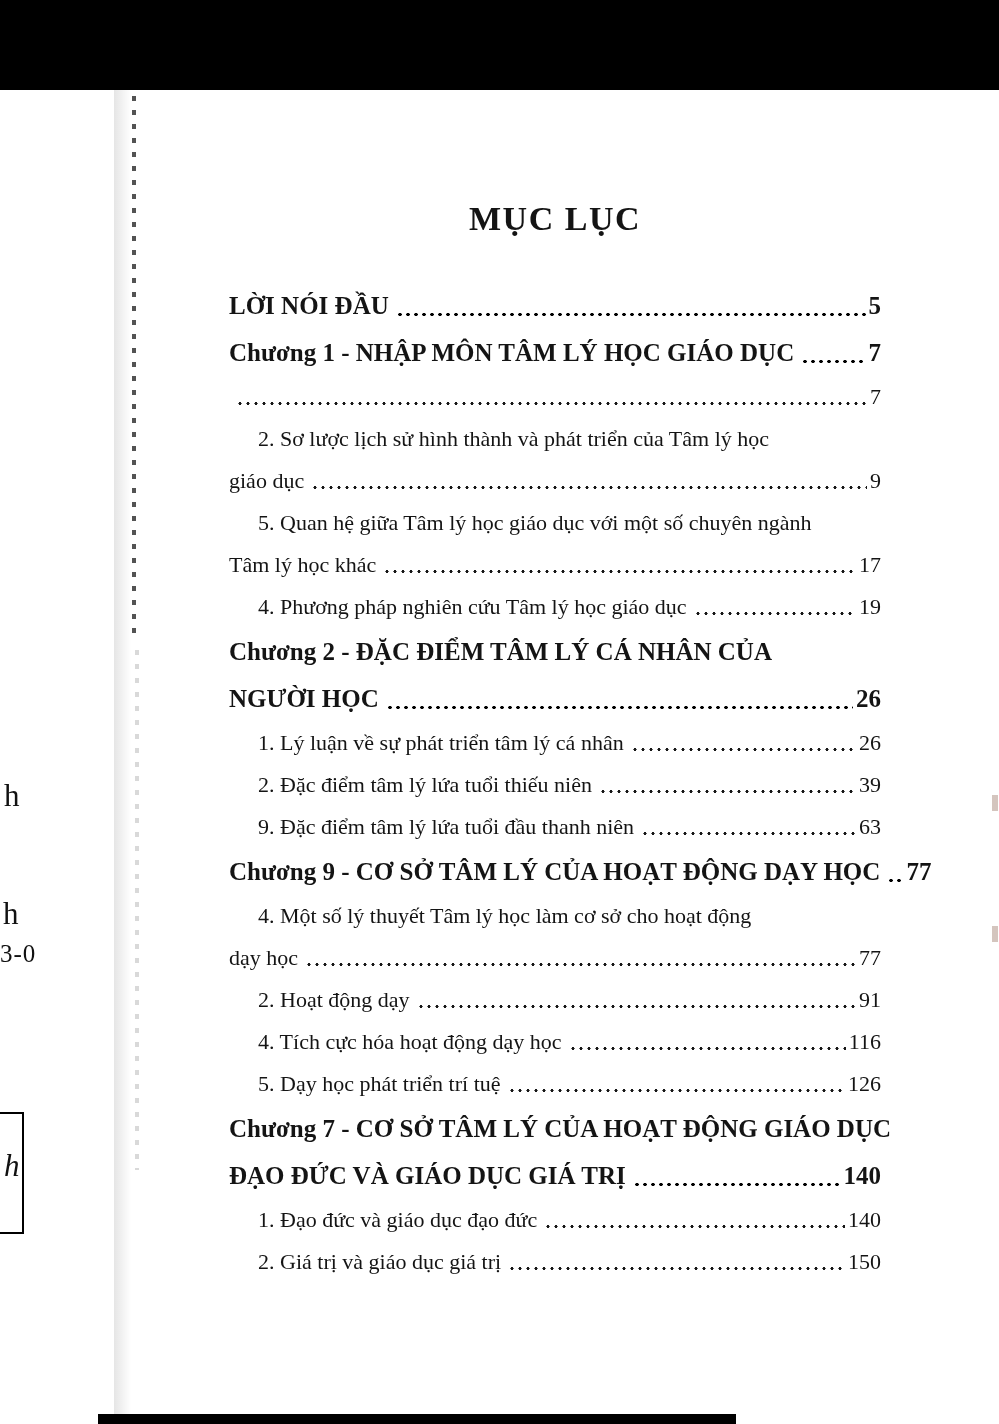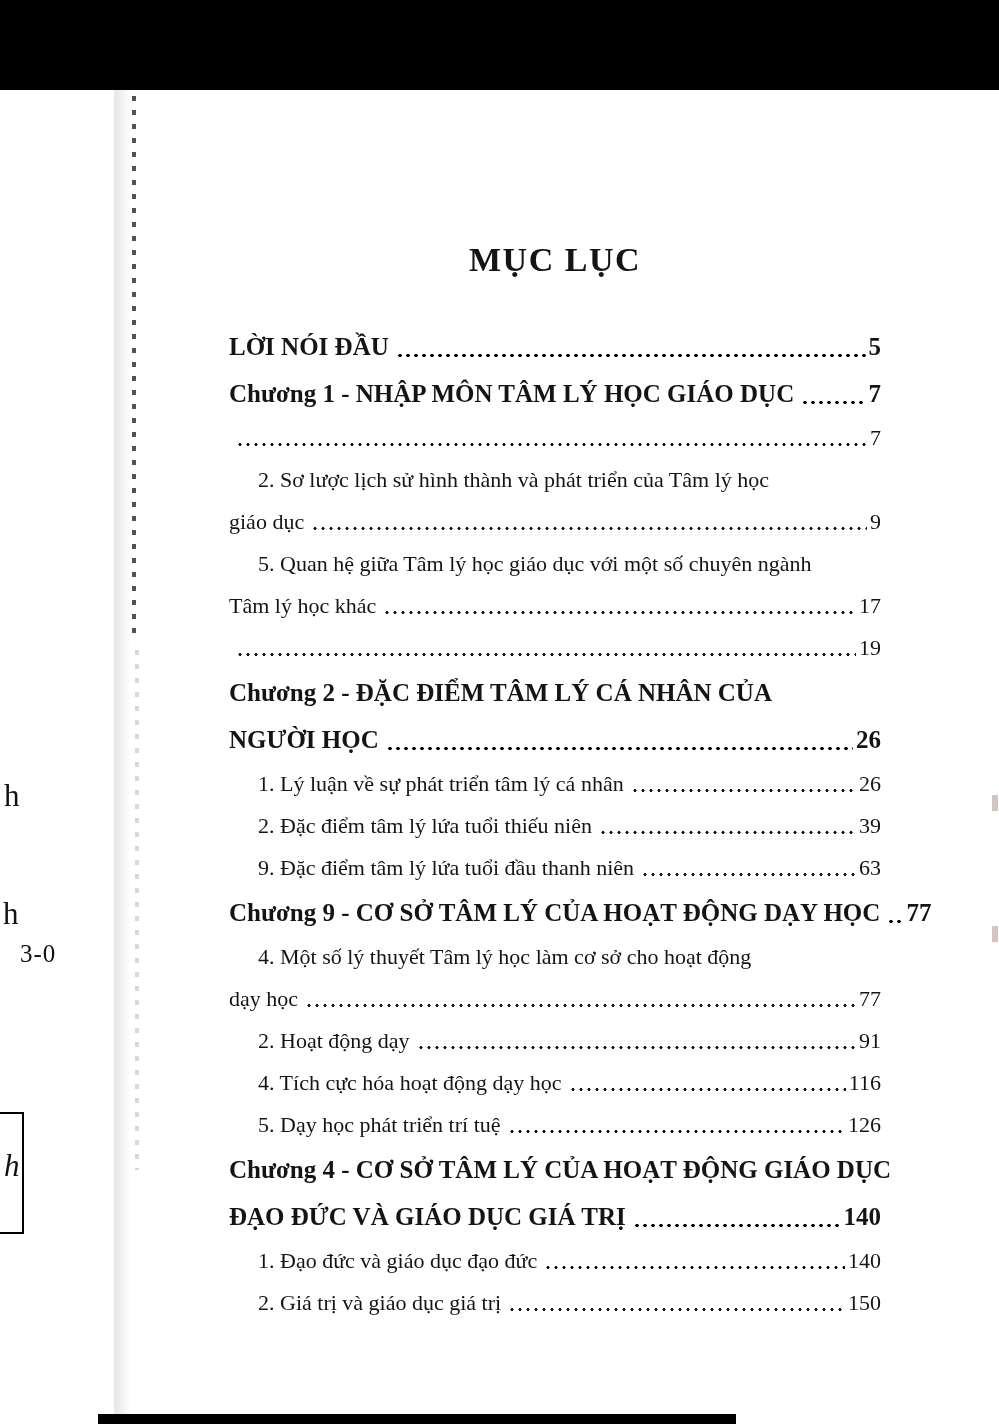"MỤC LỤC" .toc { margin-top: 41px -> none }
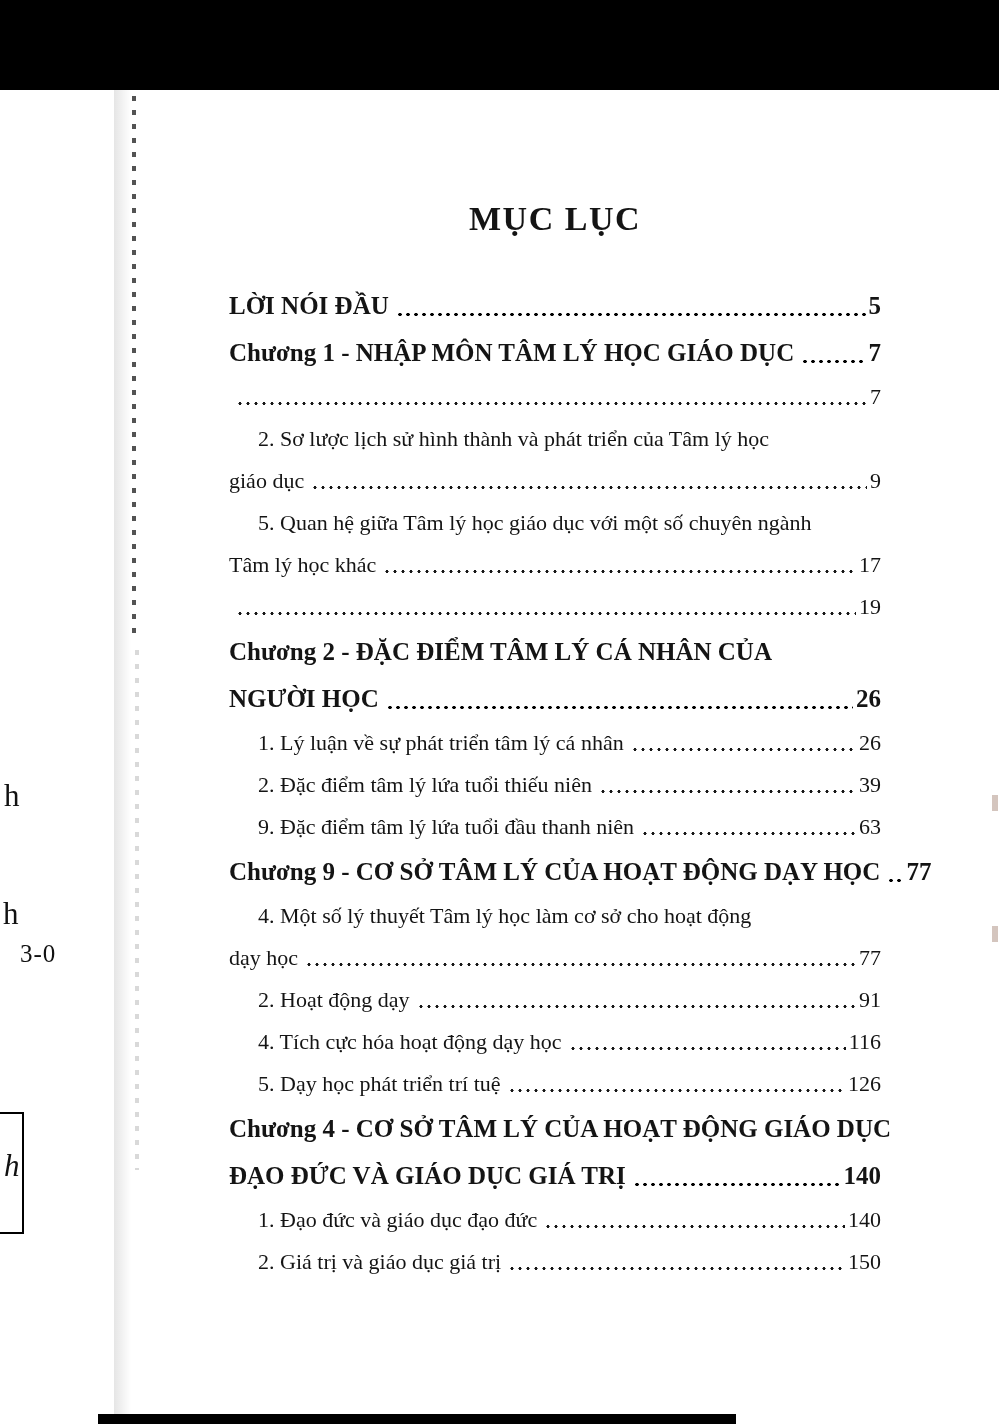"4. Phương pháp nghiên cứu" span.txt { html: none -> <span>4. Phương pháp nghiên cứu Tâm lý học giáo dục</span> }
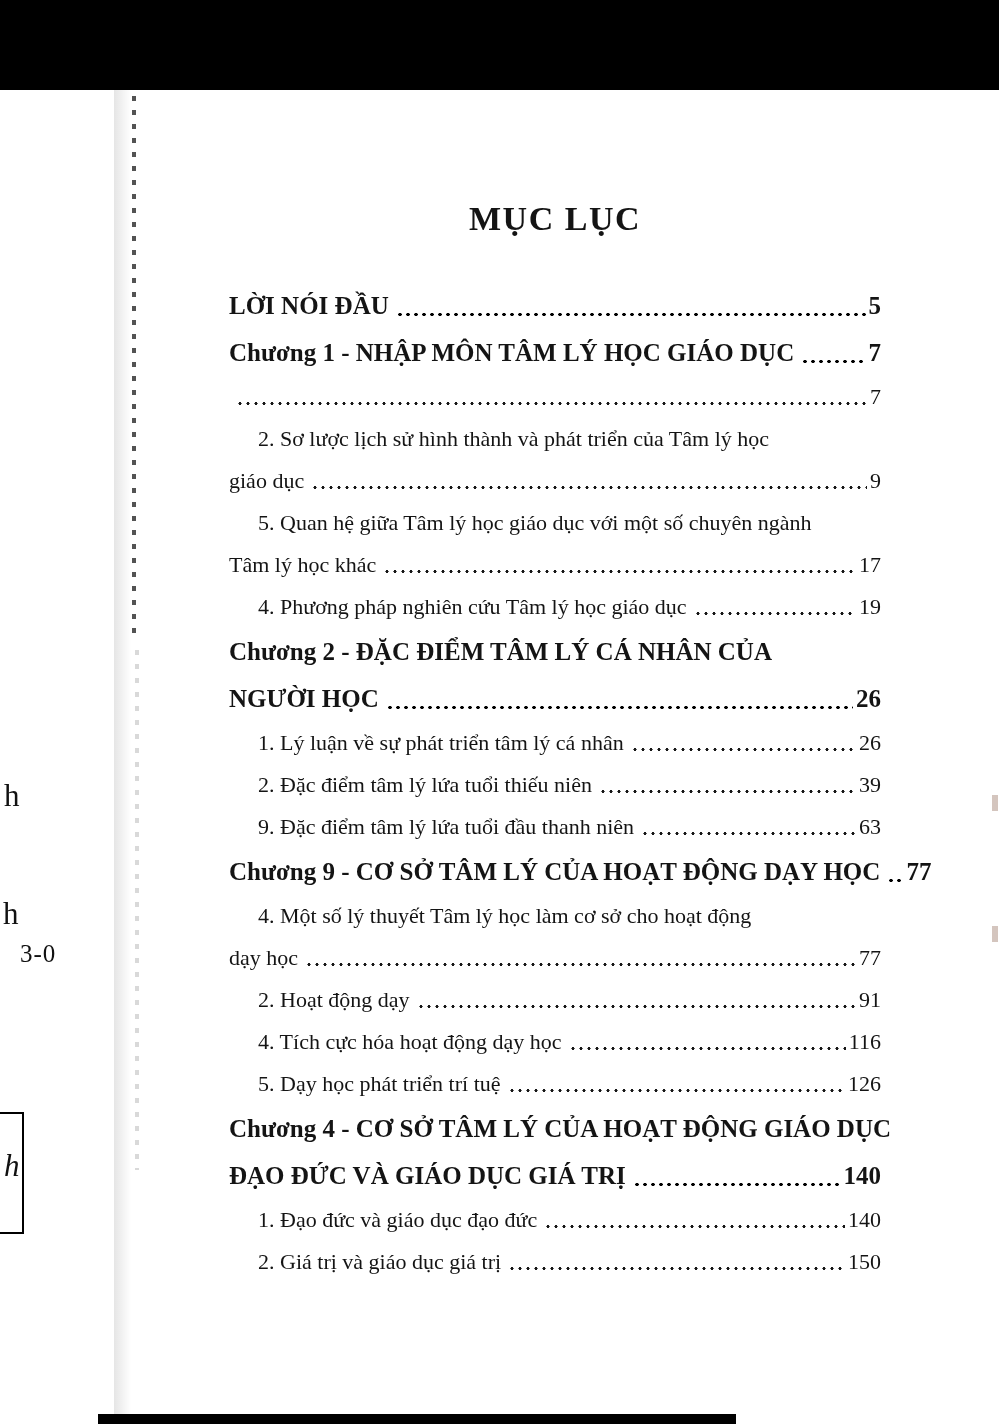"3-0" .f2 { padding-left: 20px -> none }
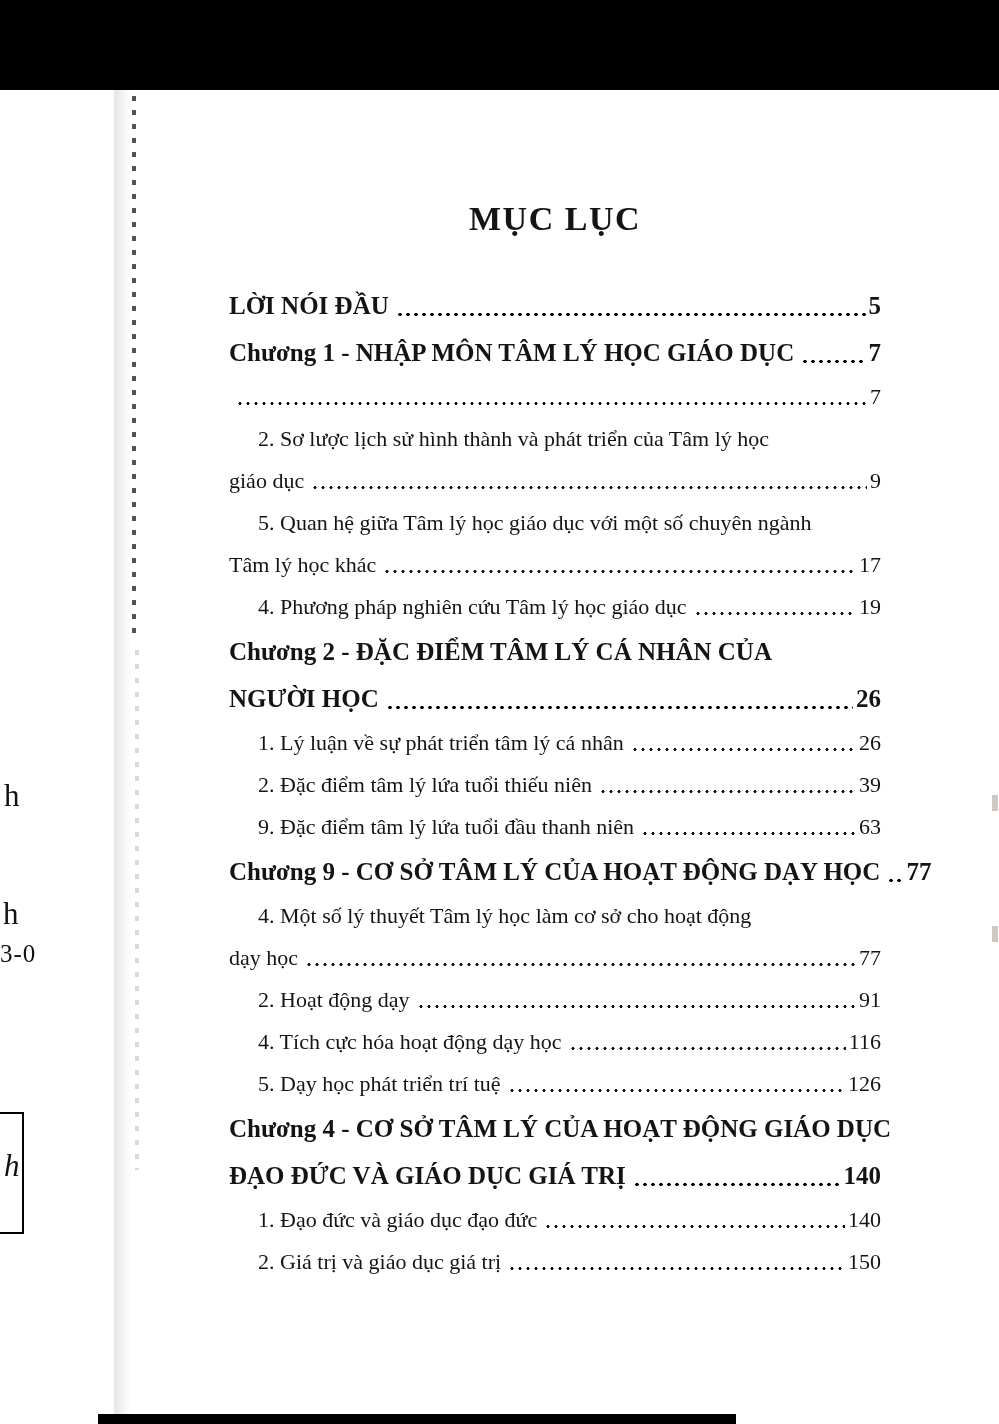"Chương 4 - CƠ SỞ" span.txt { text: 4 -> 7 }
